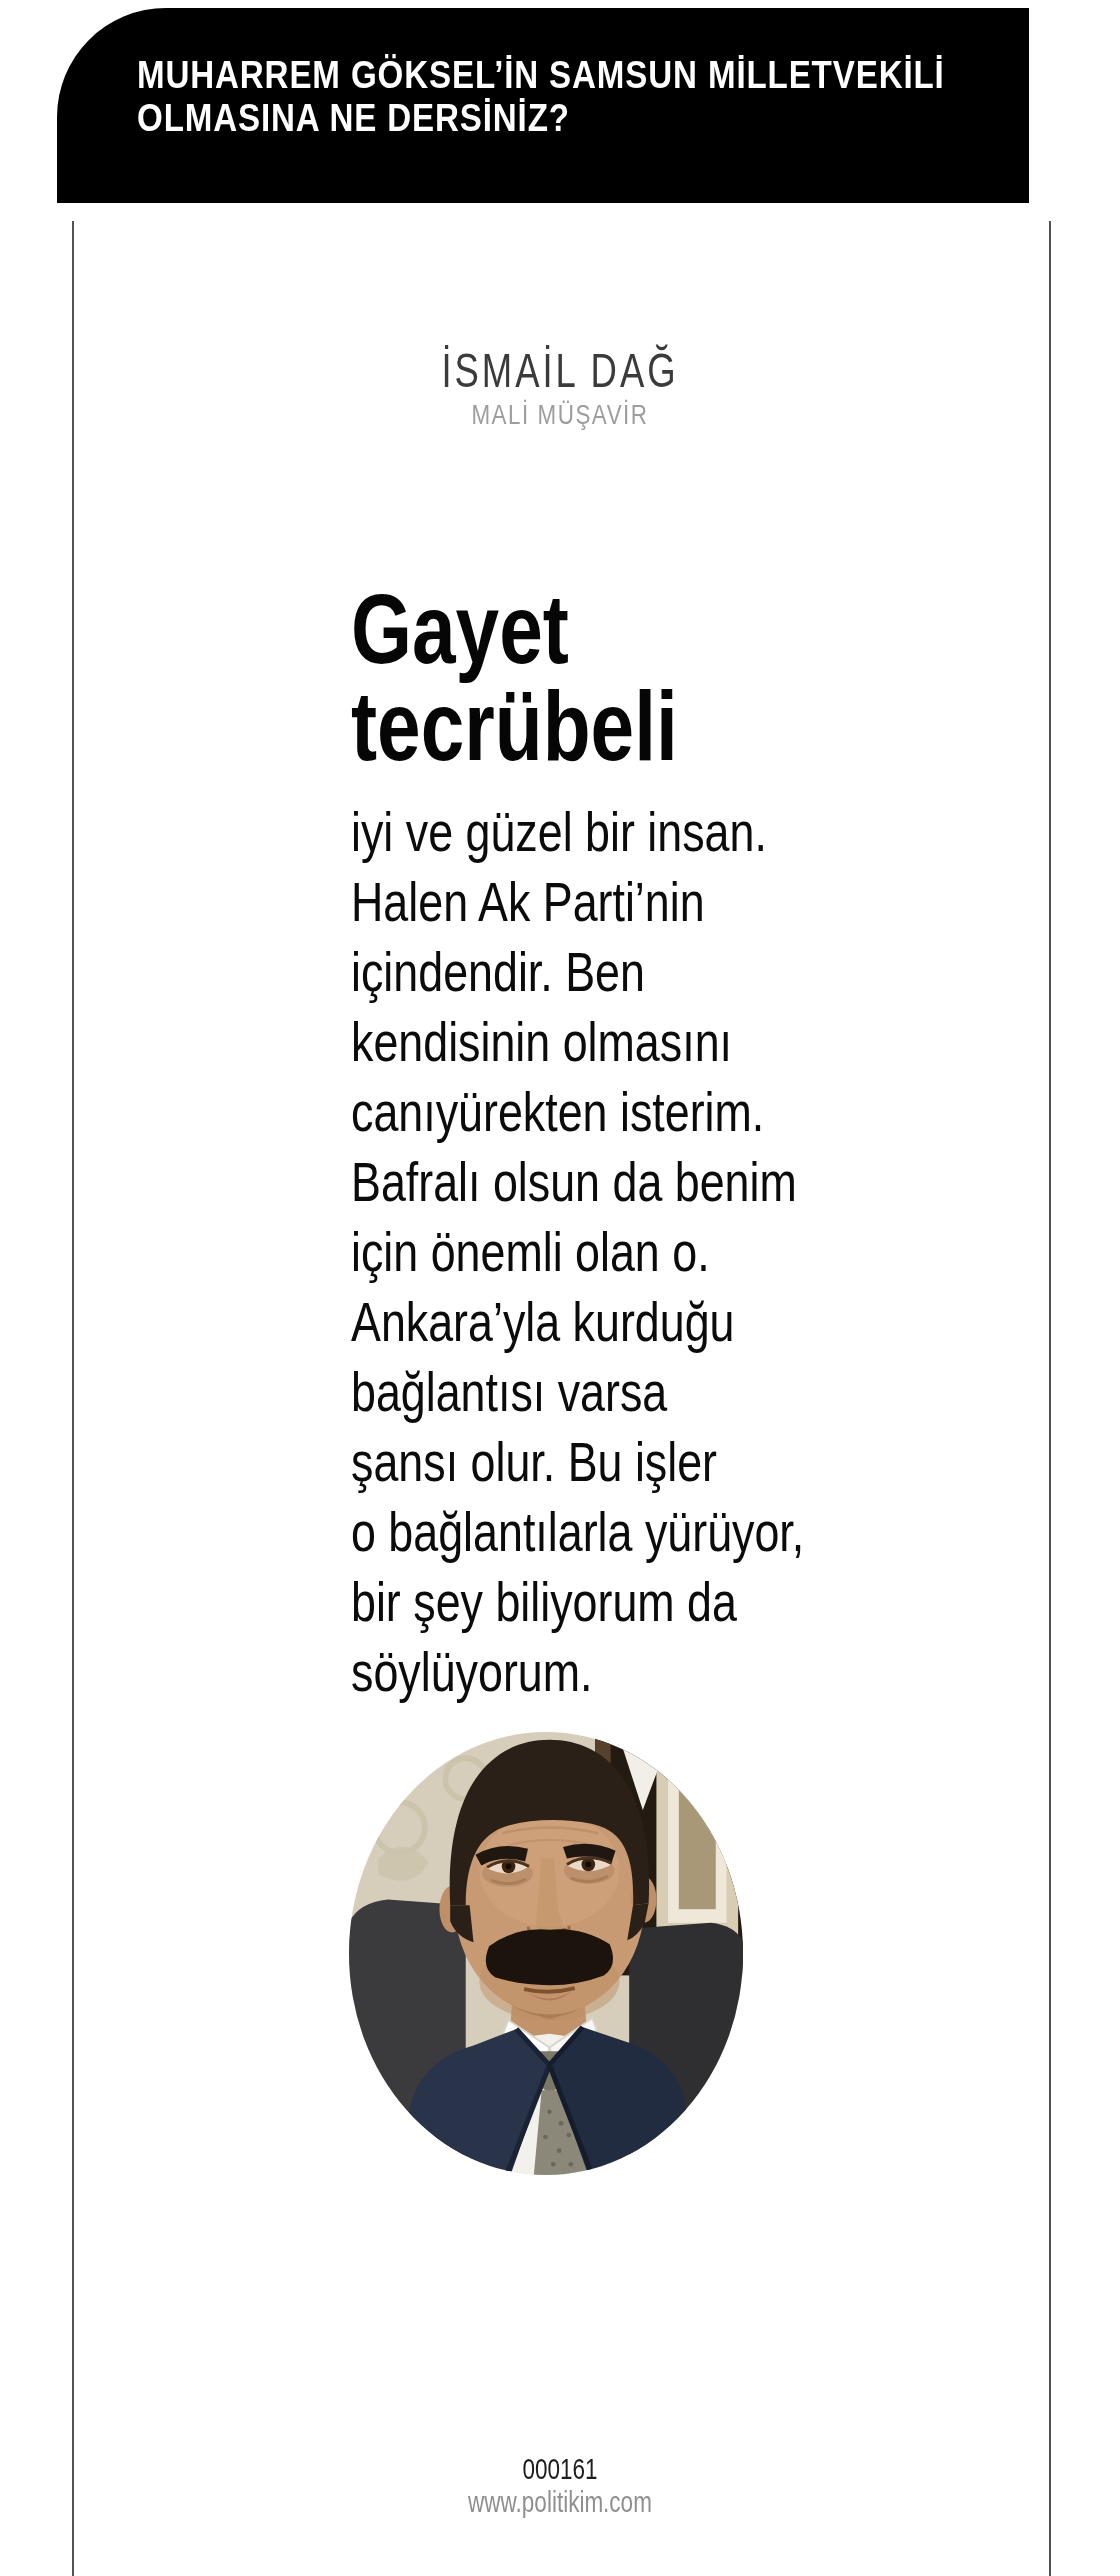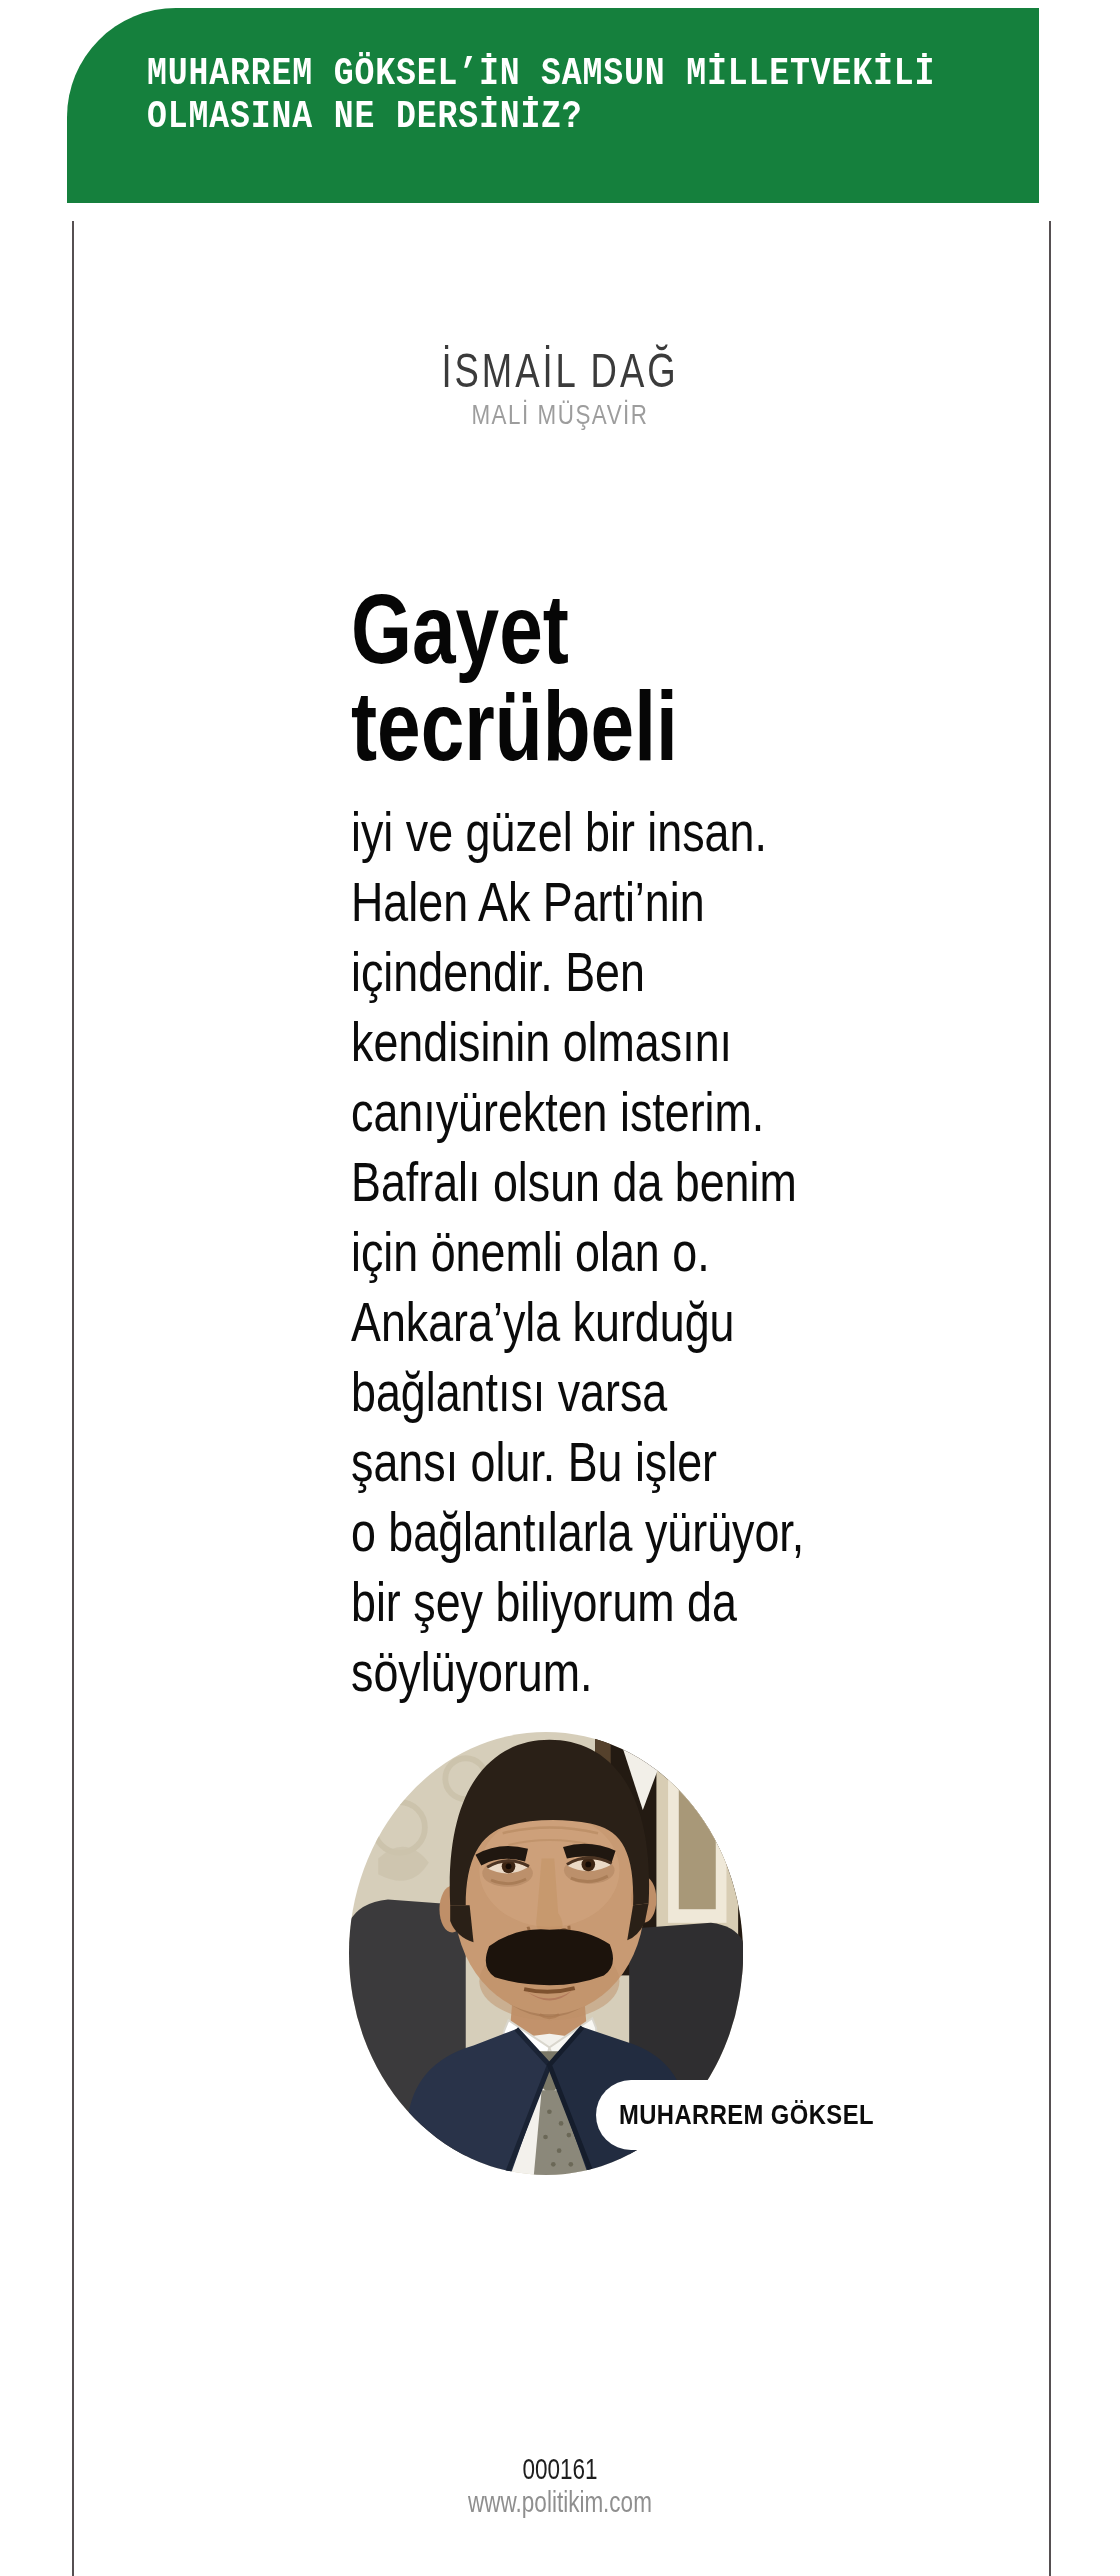"MUHARREM GÖKSEL’İN SAMSUN MİLLETVEKİLİ" .banner { background: #15803d -> #000000; font-family: Liberation Mono, monospace -> none; left: 67px -> 57px }
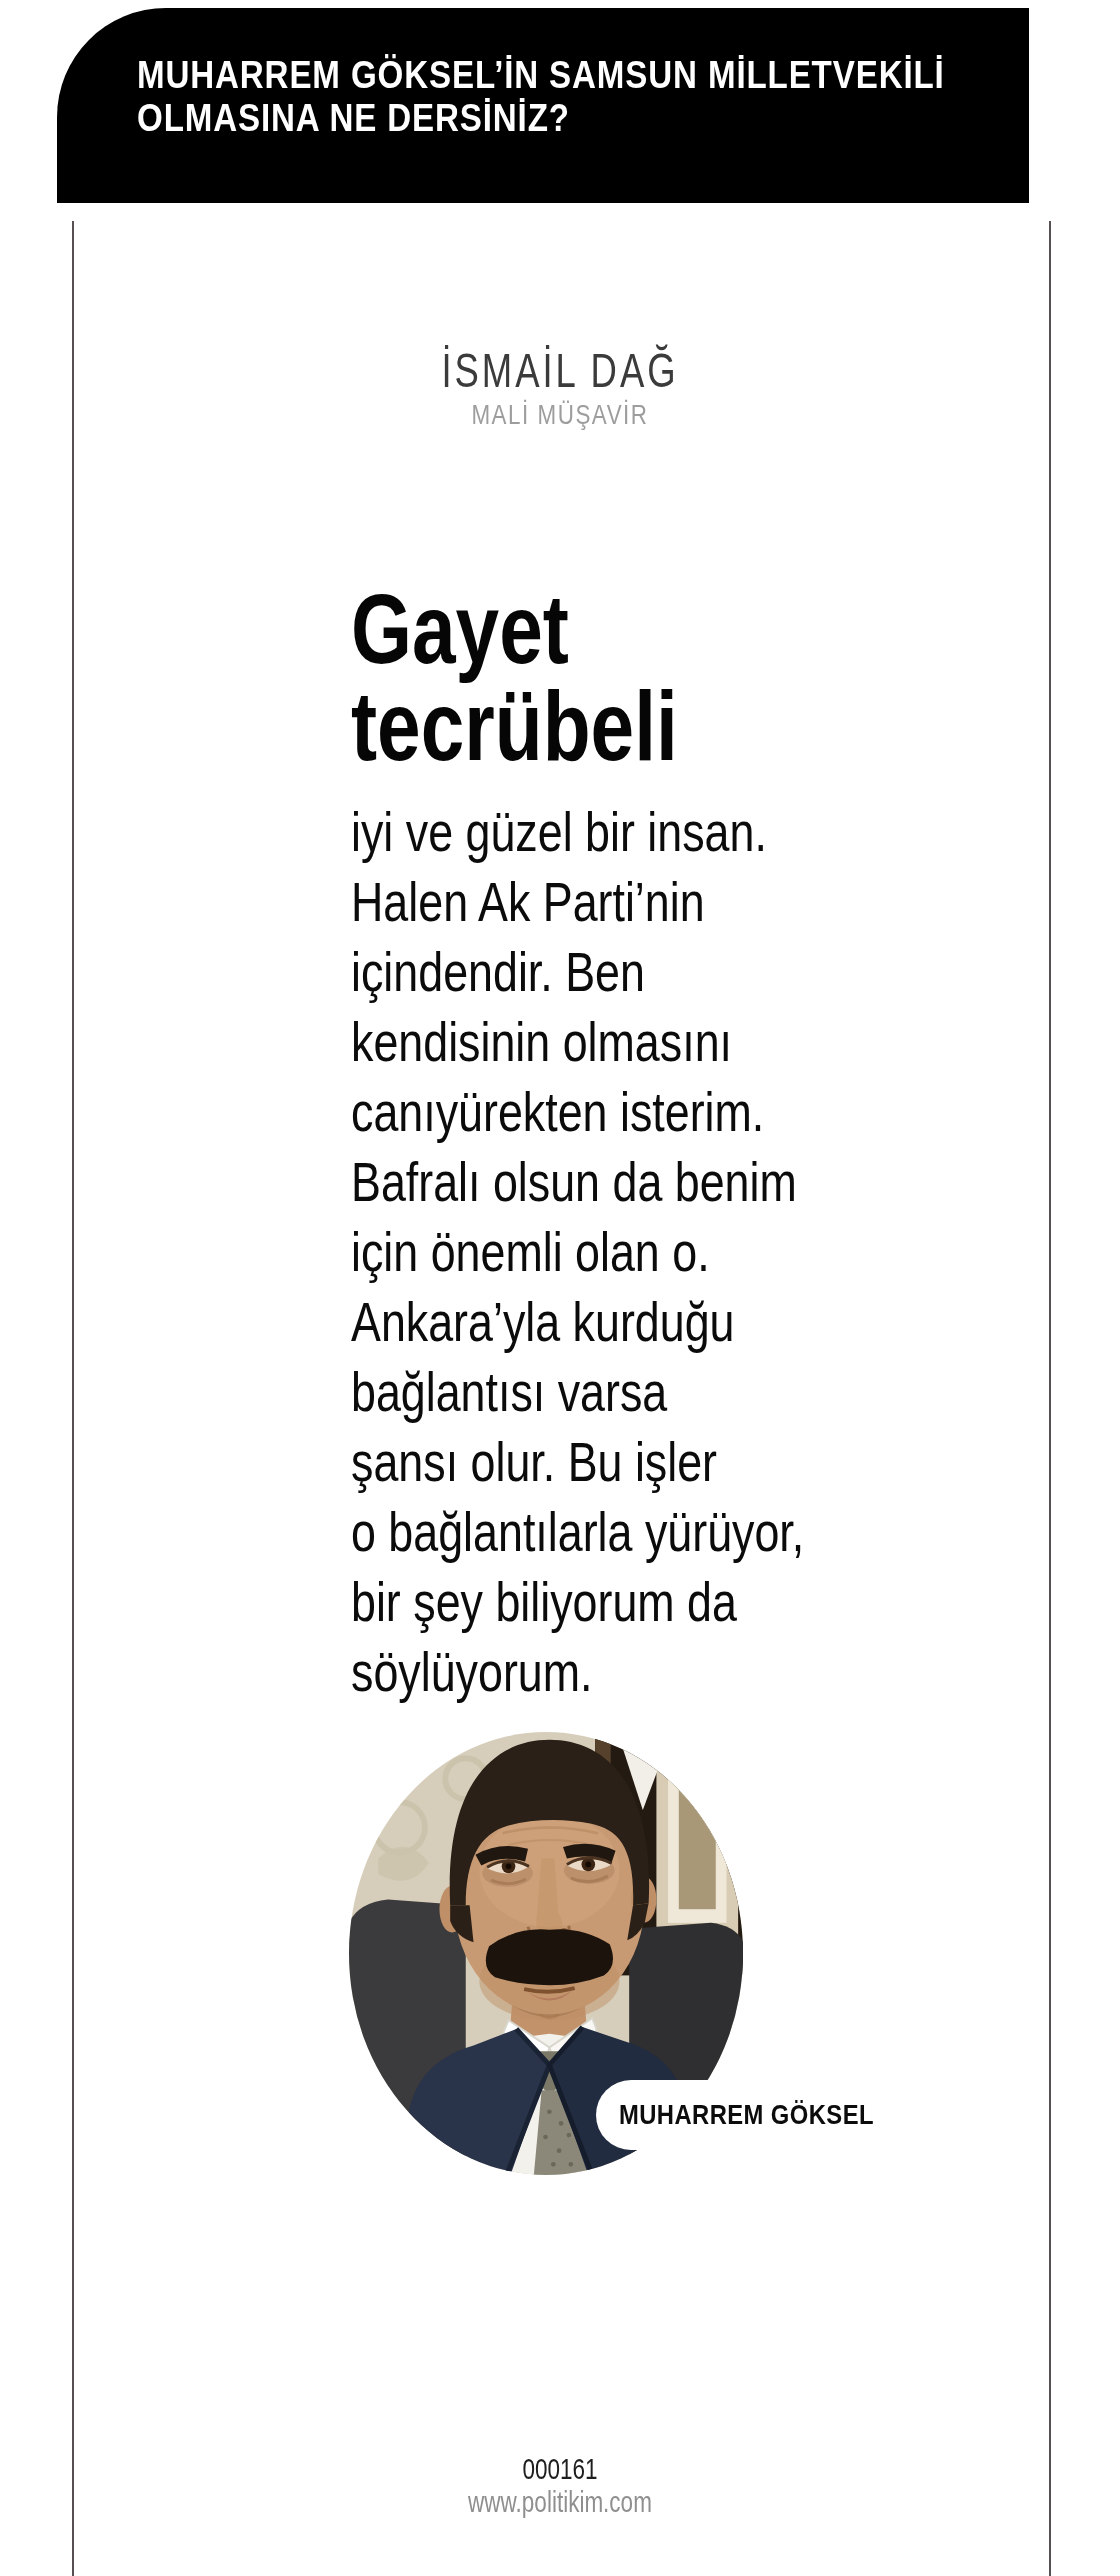"MUHARREM GÖKSEL" div.caption-pill { html: <div> <span>MUHARREM GÖKSEL</span> </div> -> none }
